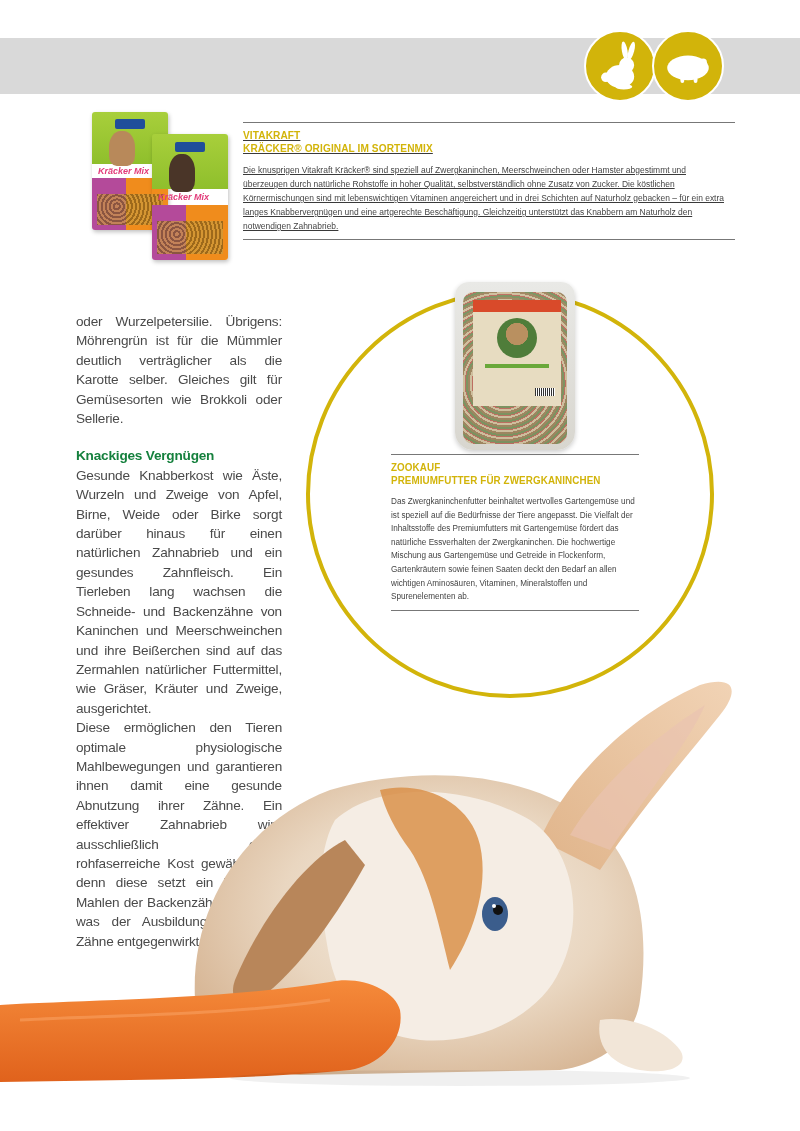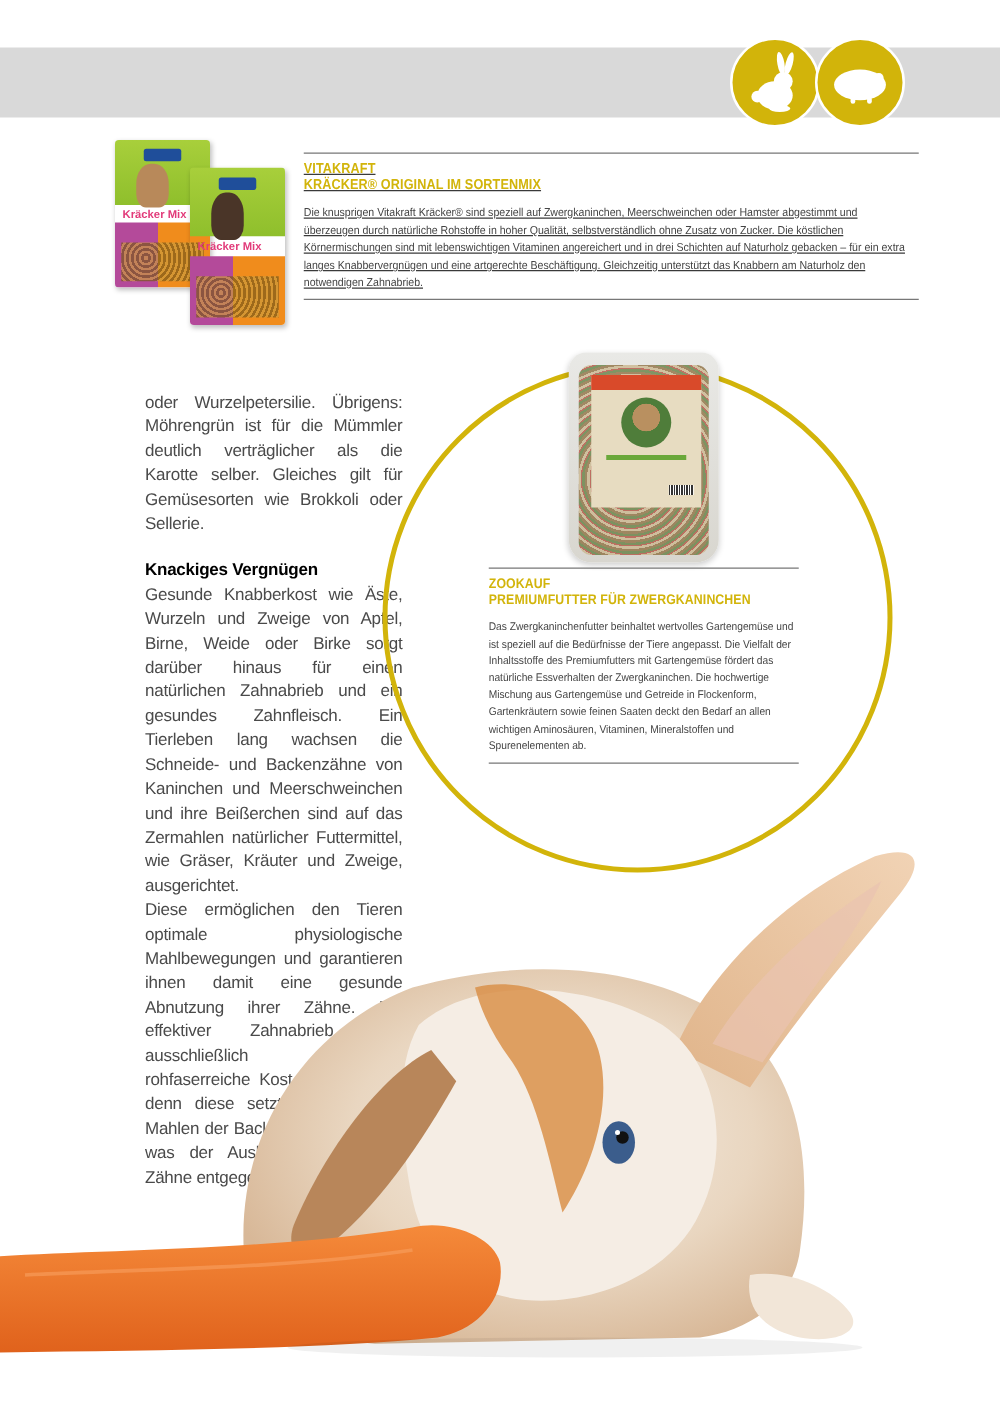"Kräcker Mix" .box .title { font-style: none -> italic }
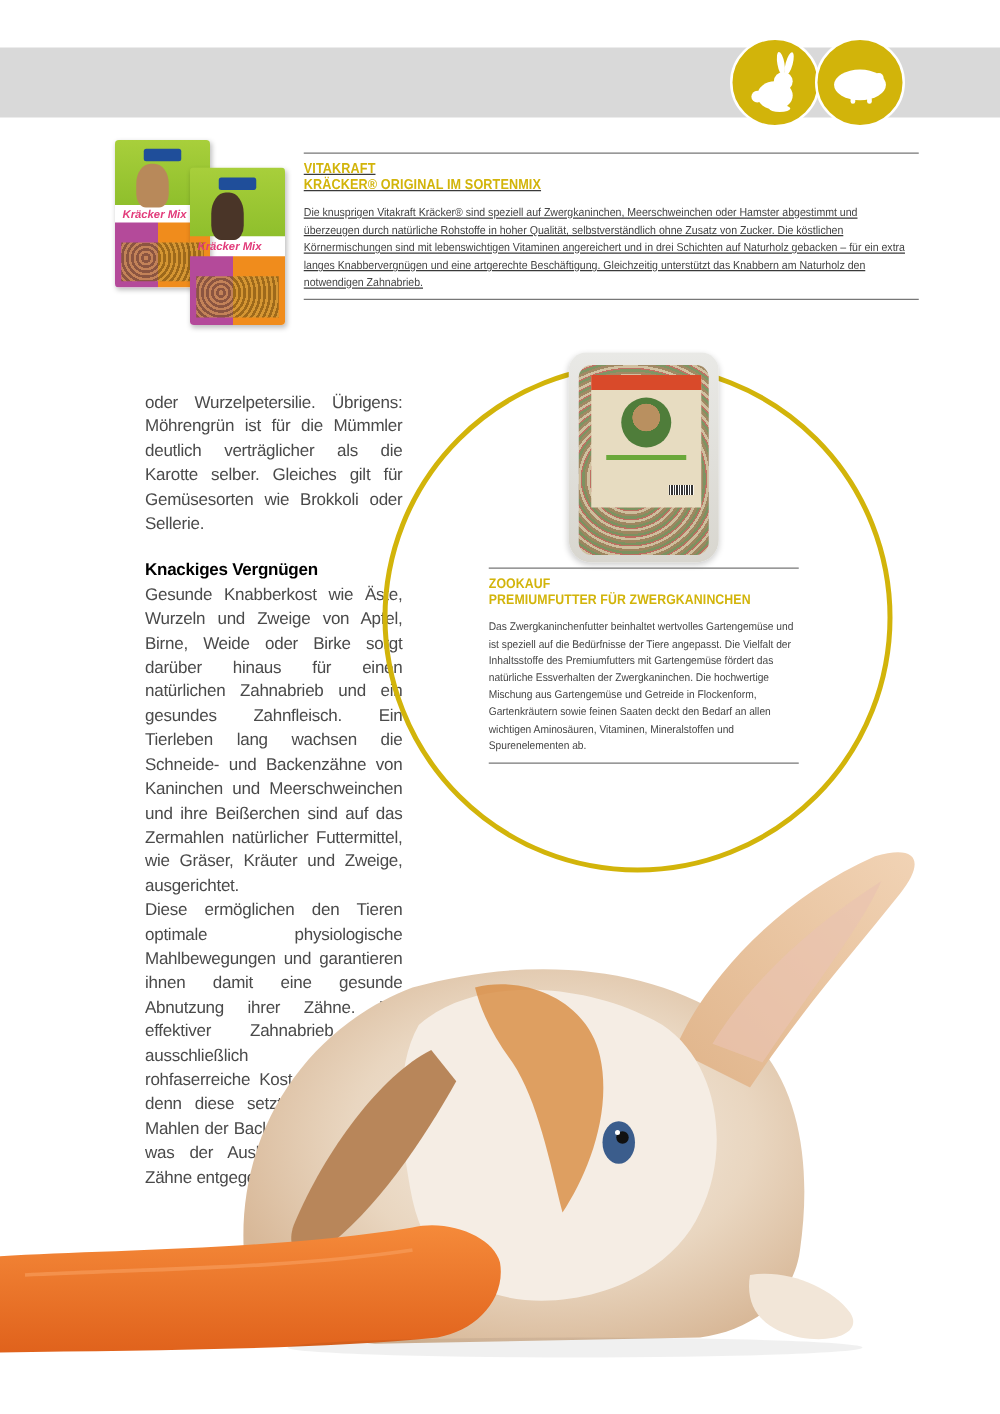"oder Wurzelpetersilie. Übrigens:" .leftcol { margin-left: 40px -> none }
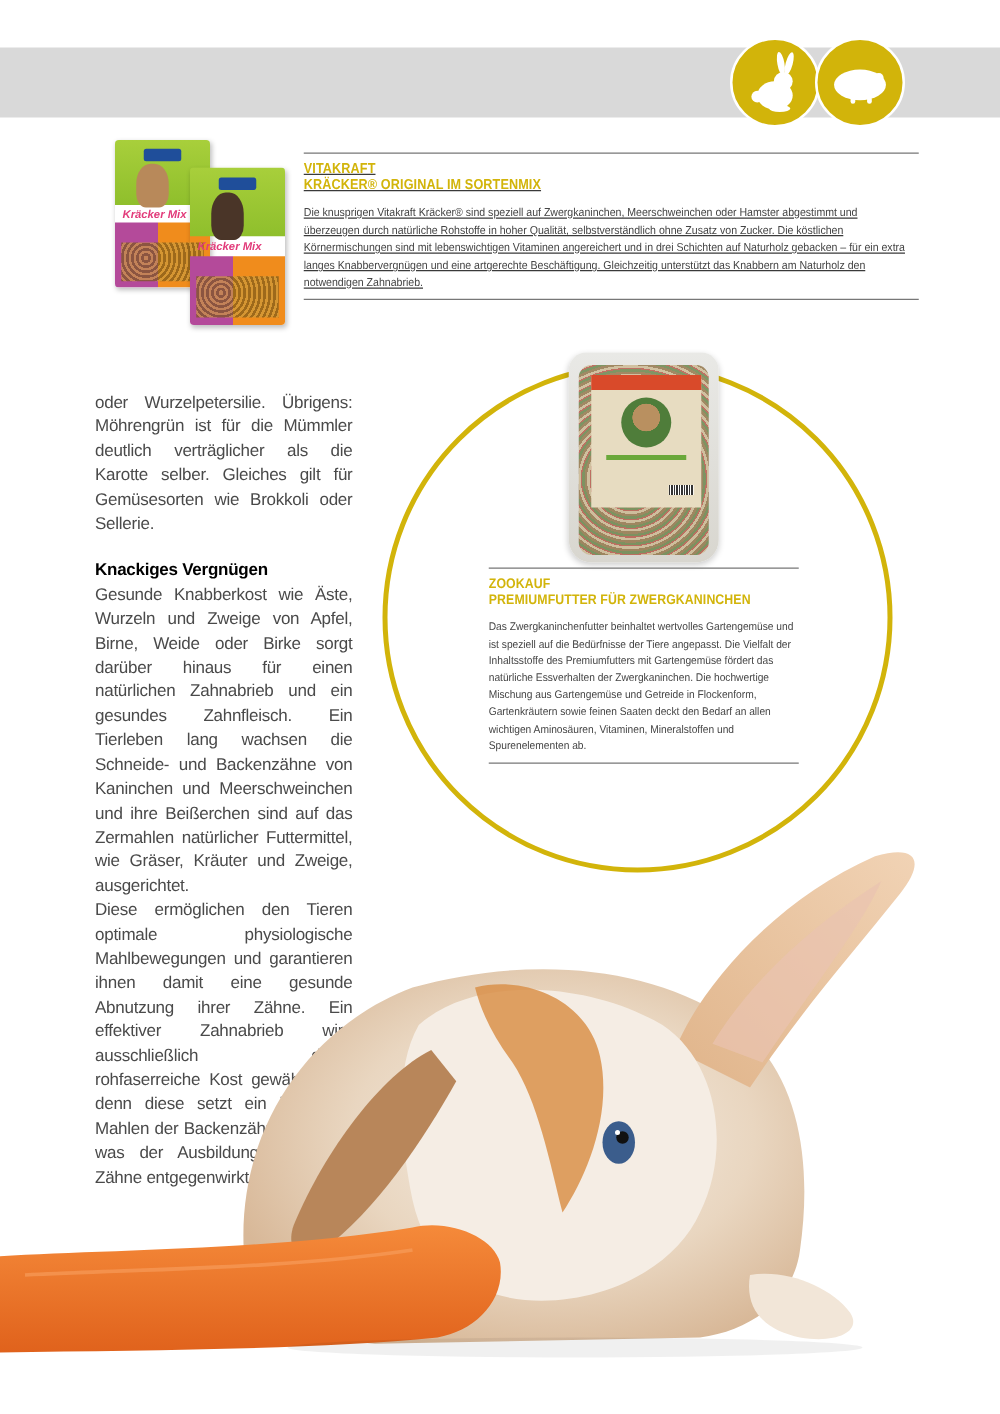"Knackiges Vergnügen" .leftcol h3 { color: #000000 -> #15803d }
